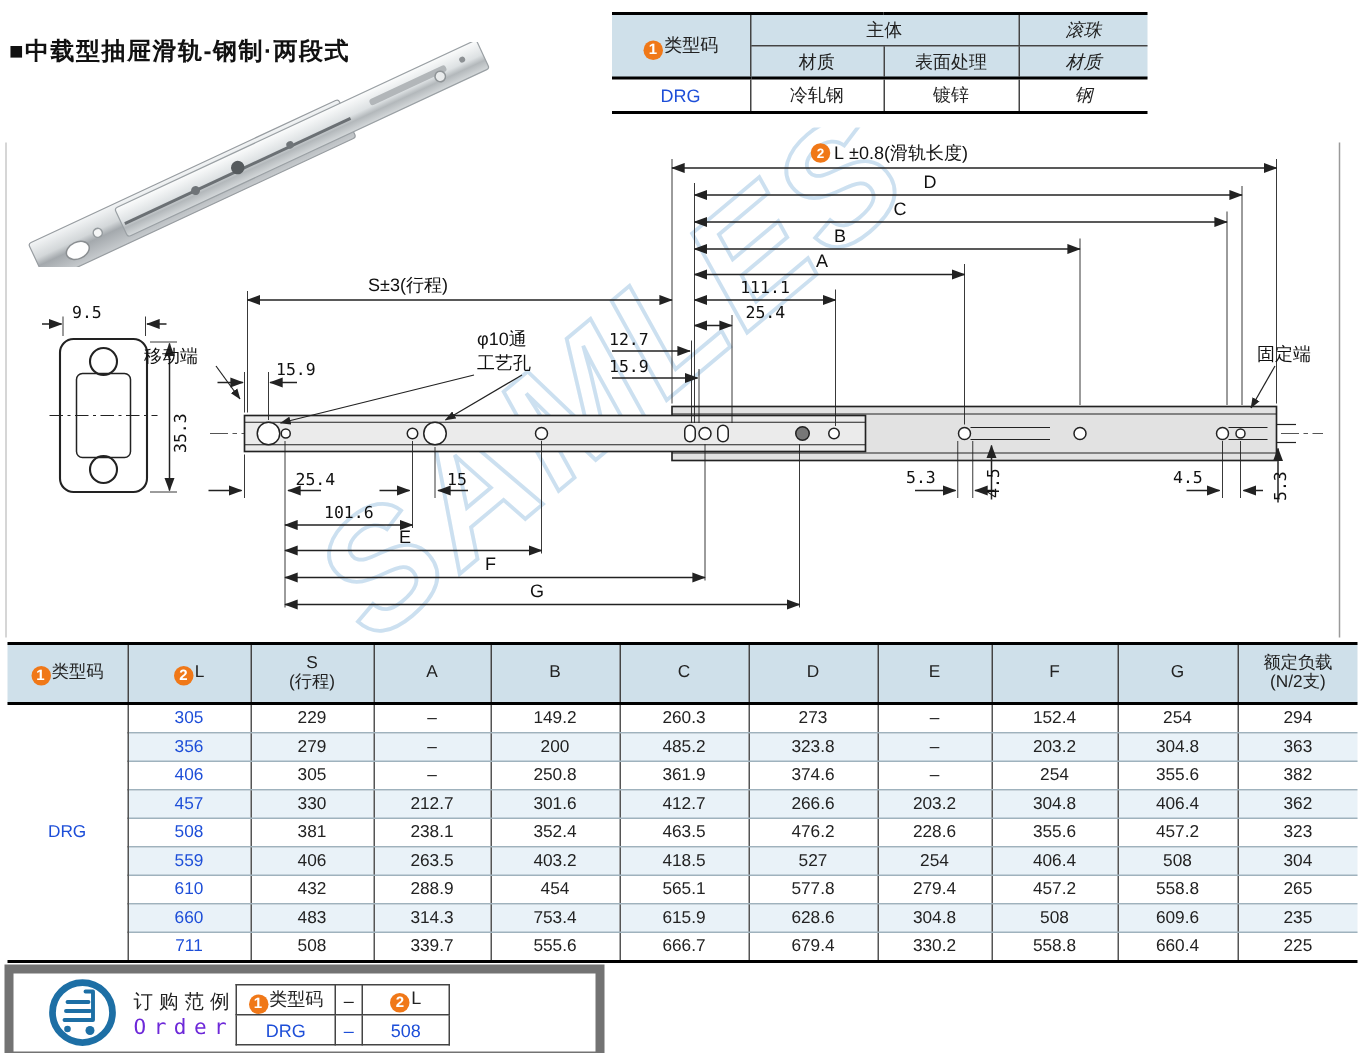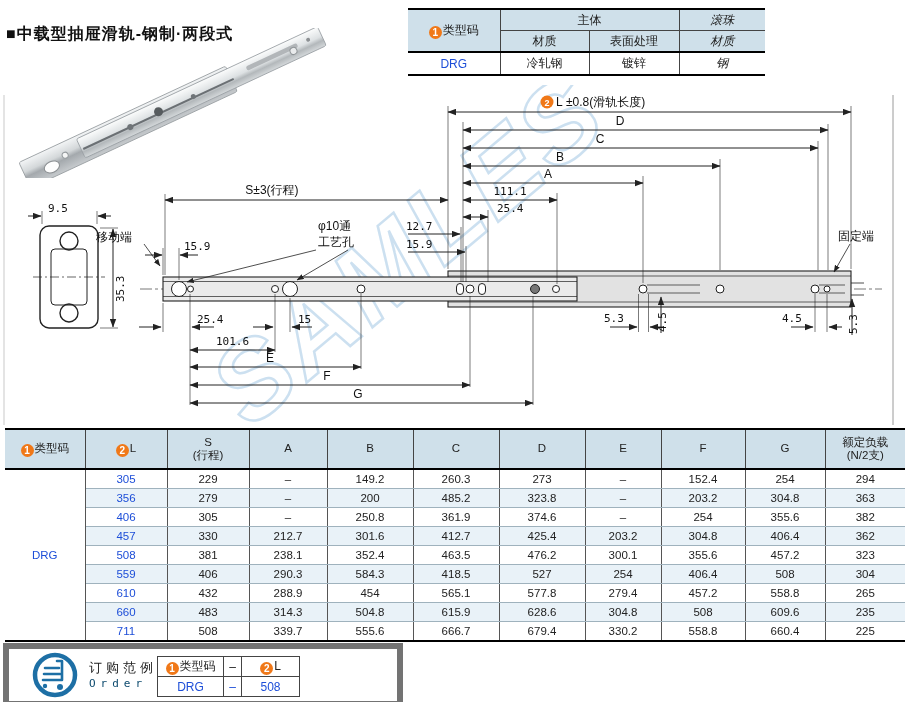"425.4" td { text: 425.4 -> 266.6 }
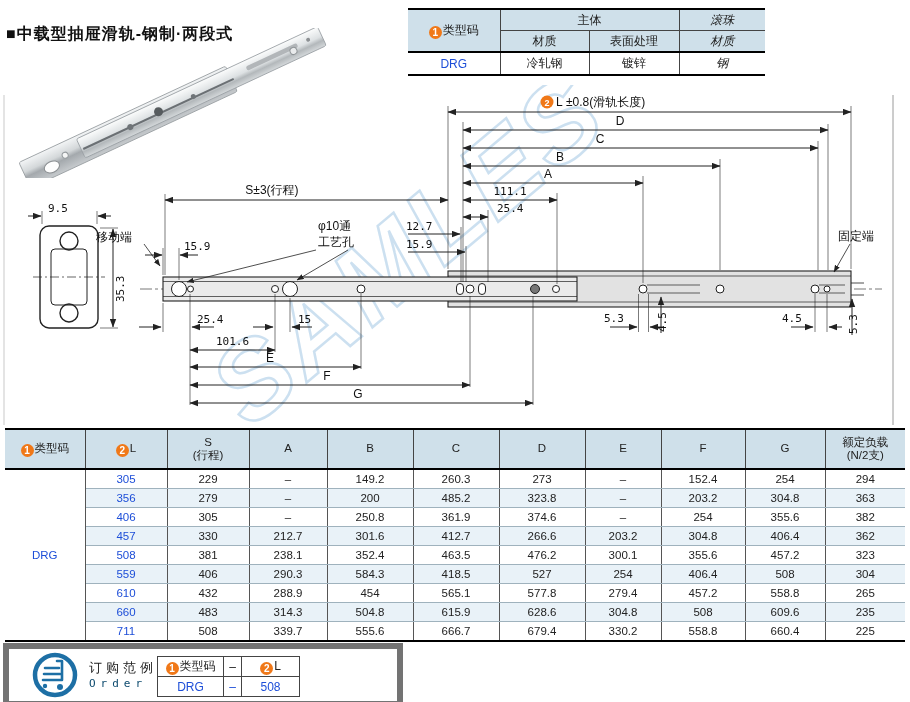"300.1" td { text: 300.1 -> 228.6 }
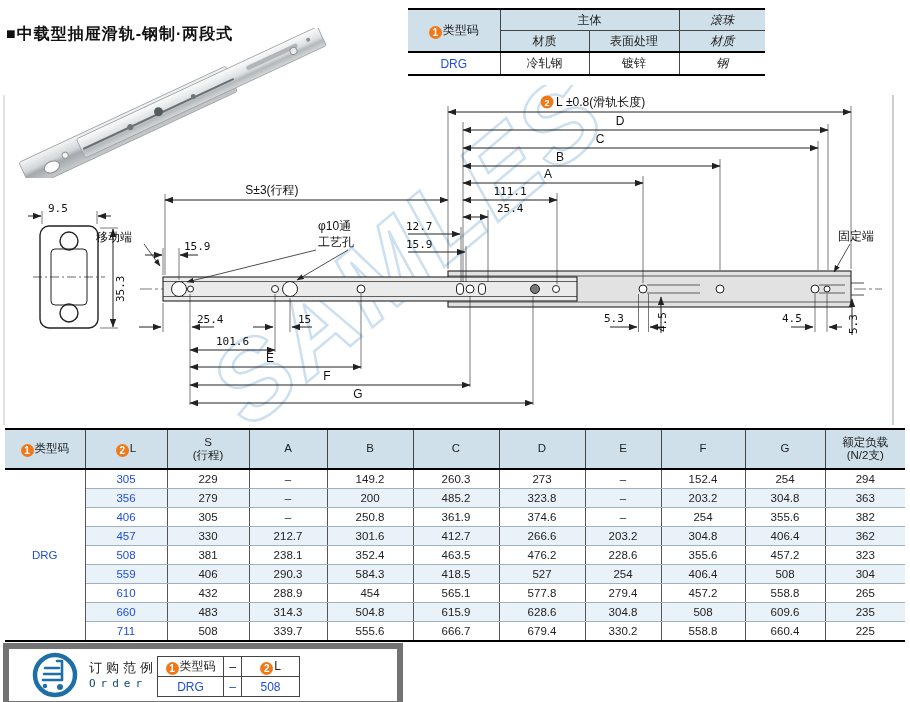"290.3" td { text: 290.3 -> 263.5 }
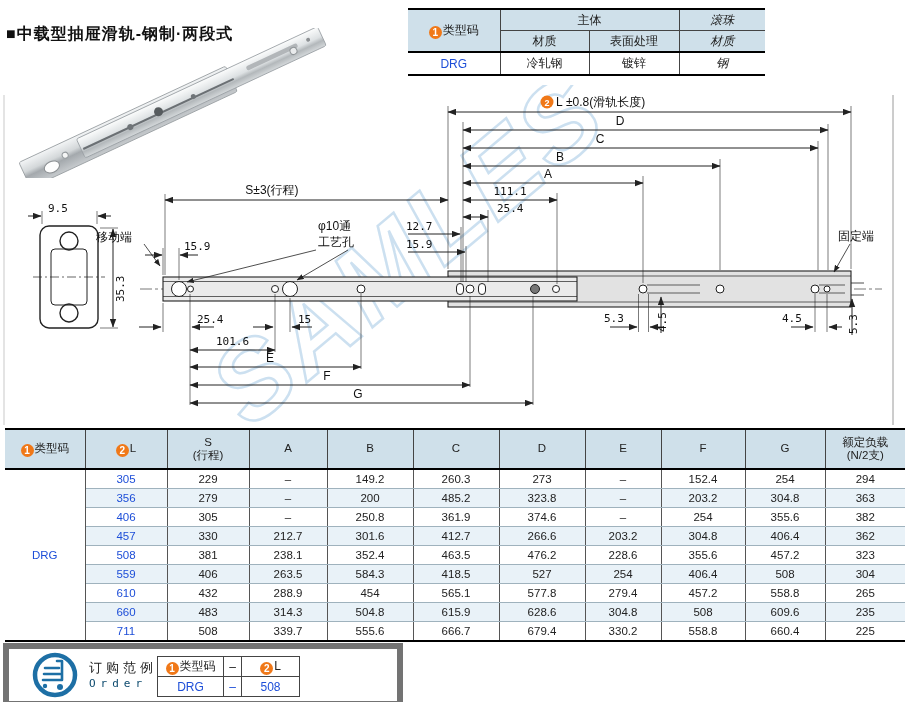"584.3" td { text: 584.3 -> 403.2 }
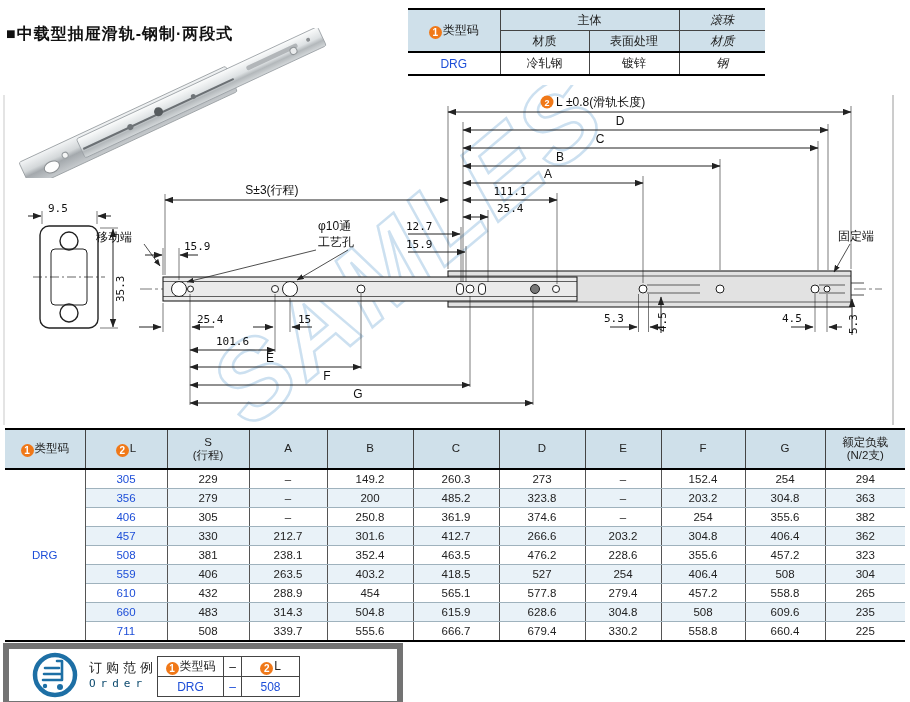"504.8" td { text: 504.8 -> 753.4 }
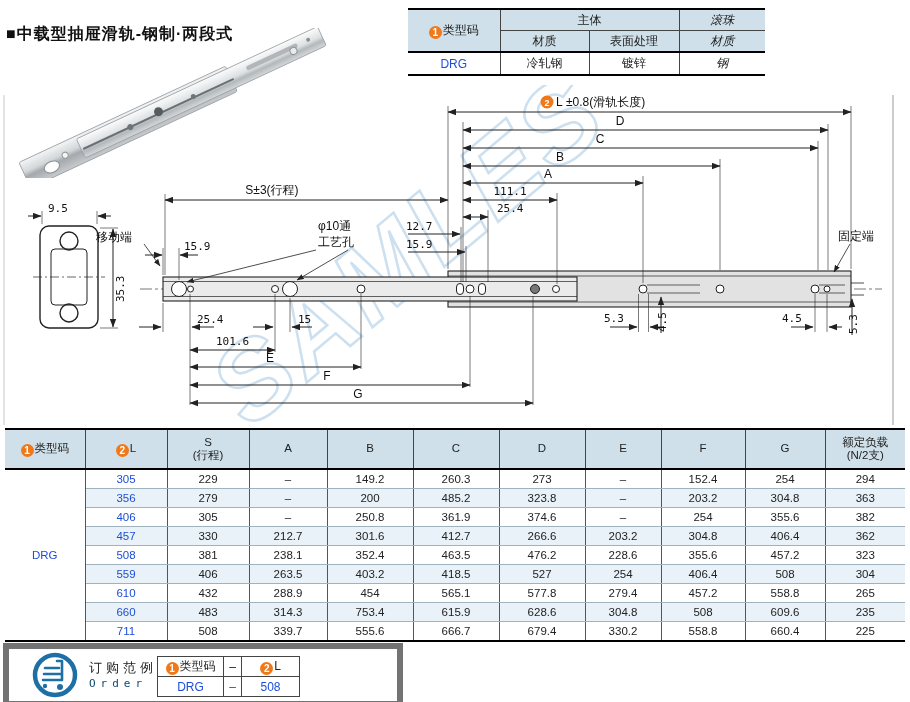"Order" .order-en { color: #0c4a6e -> #6d28d9; font-size: 11px -> 14px }
